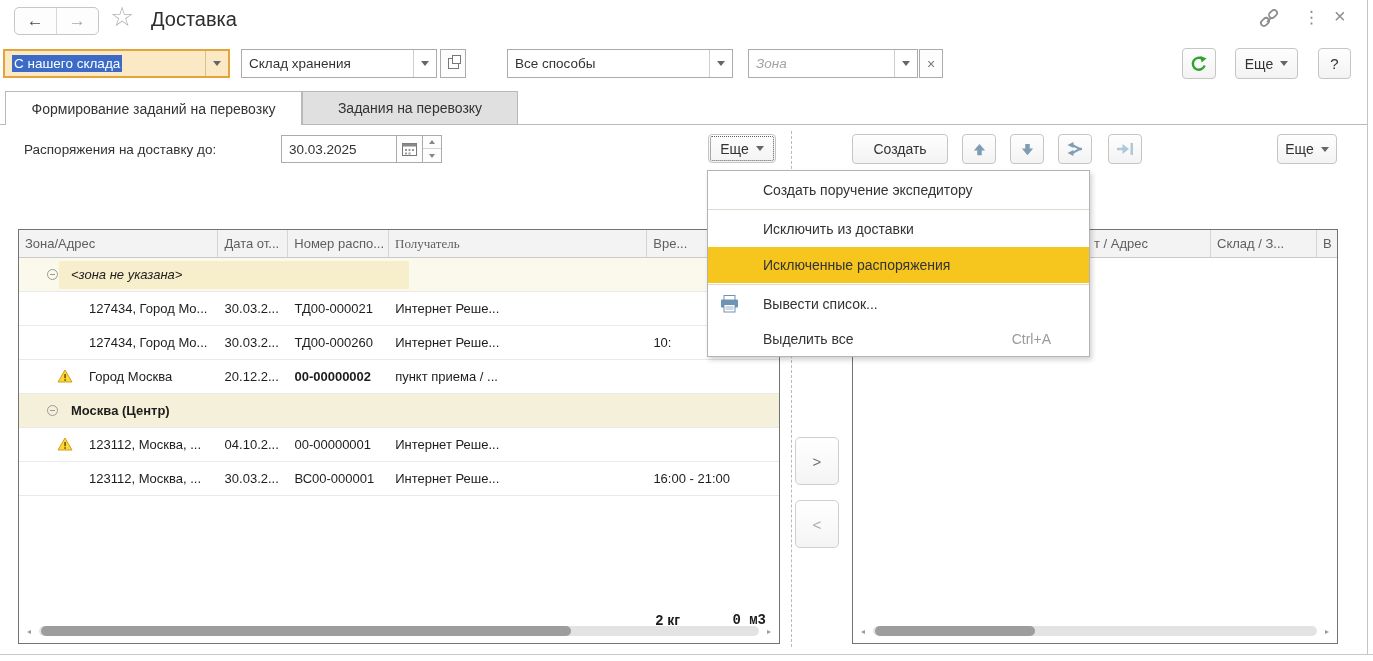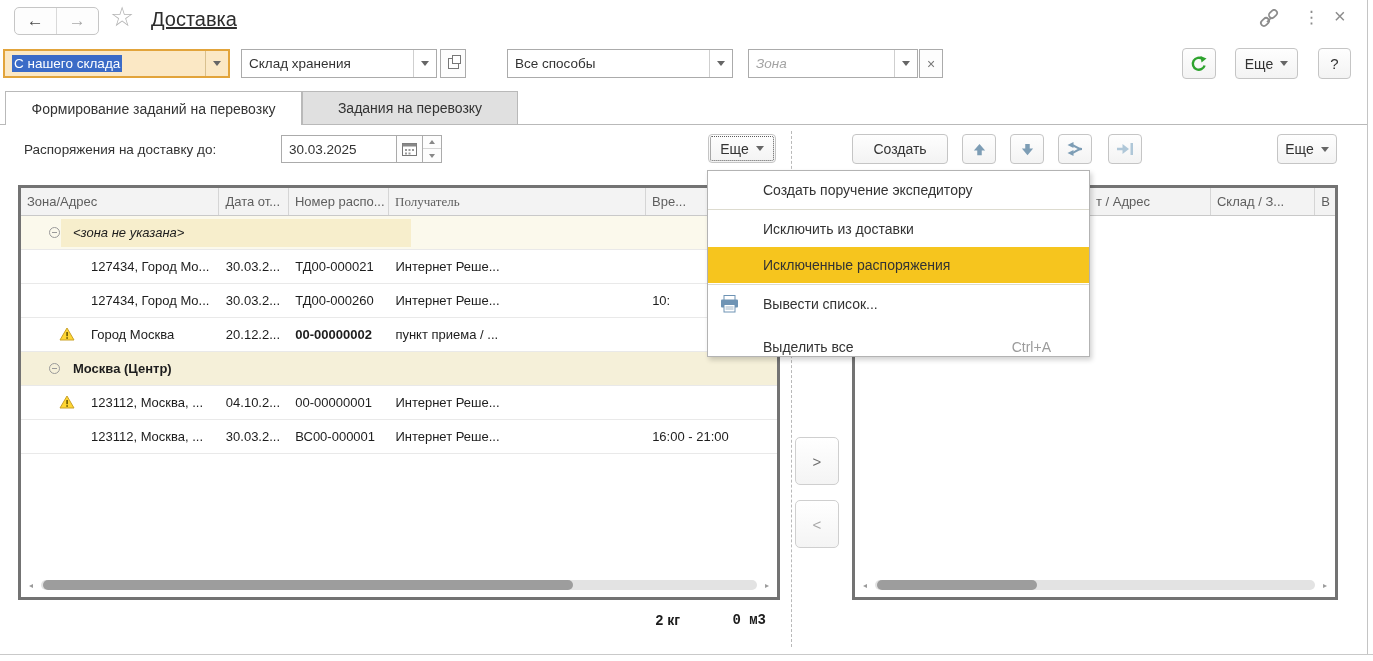"Доставка" .wtitle { text-decoration: underline -> none }
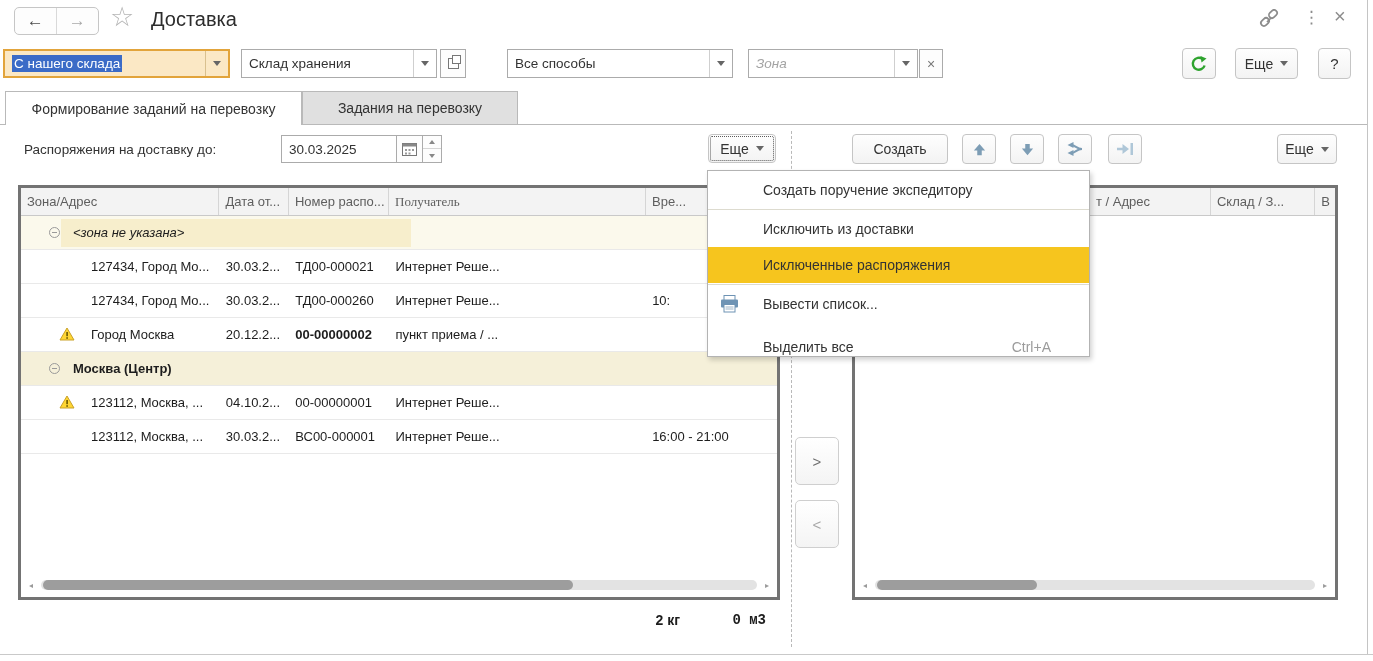"Зона/Адрес" .table { border: 3px solid #737373 -> 1px solid #737373; margin-top: none -> 44px }
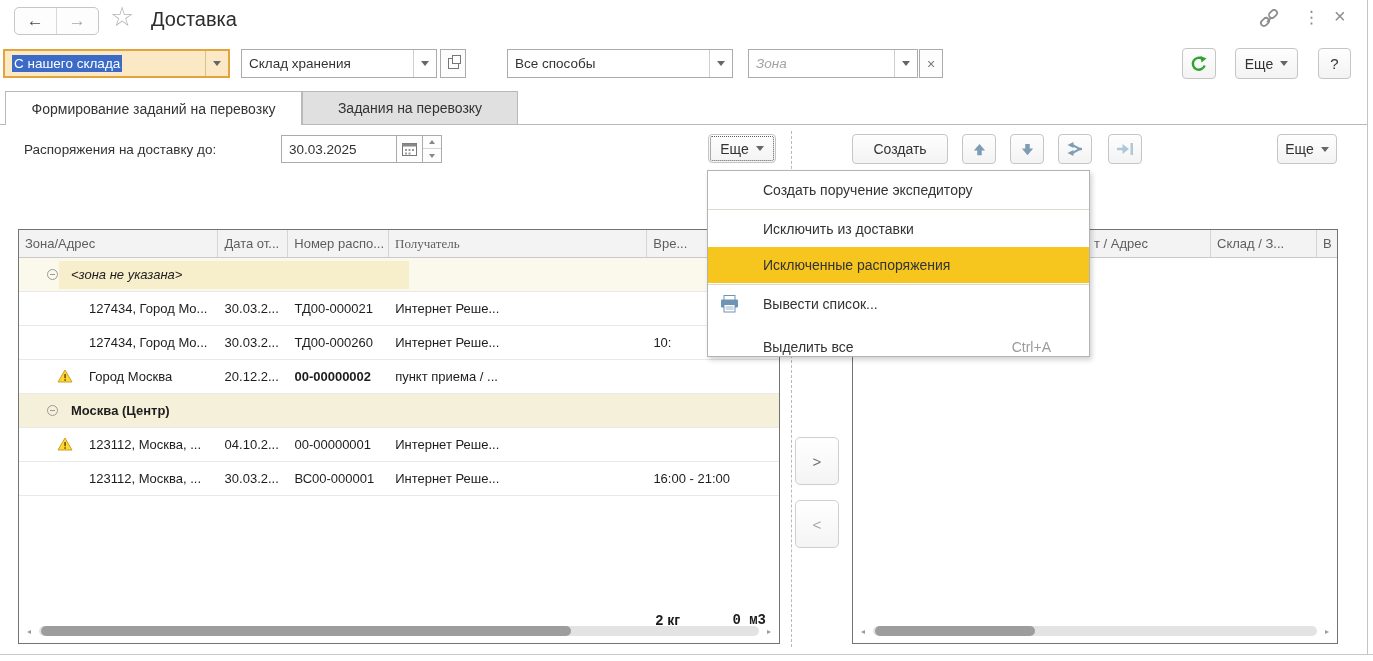"Выделить все" div.mitem { align-items: flex-end -> none }
